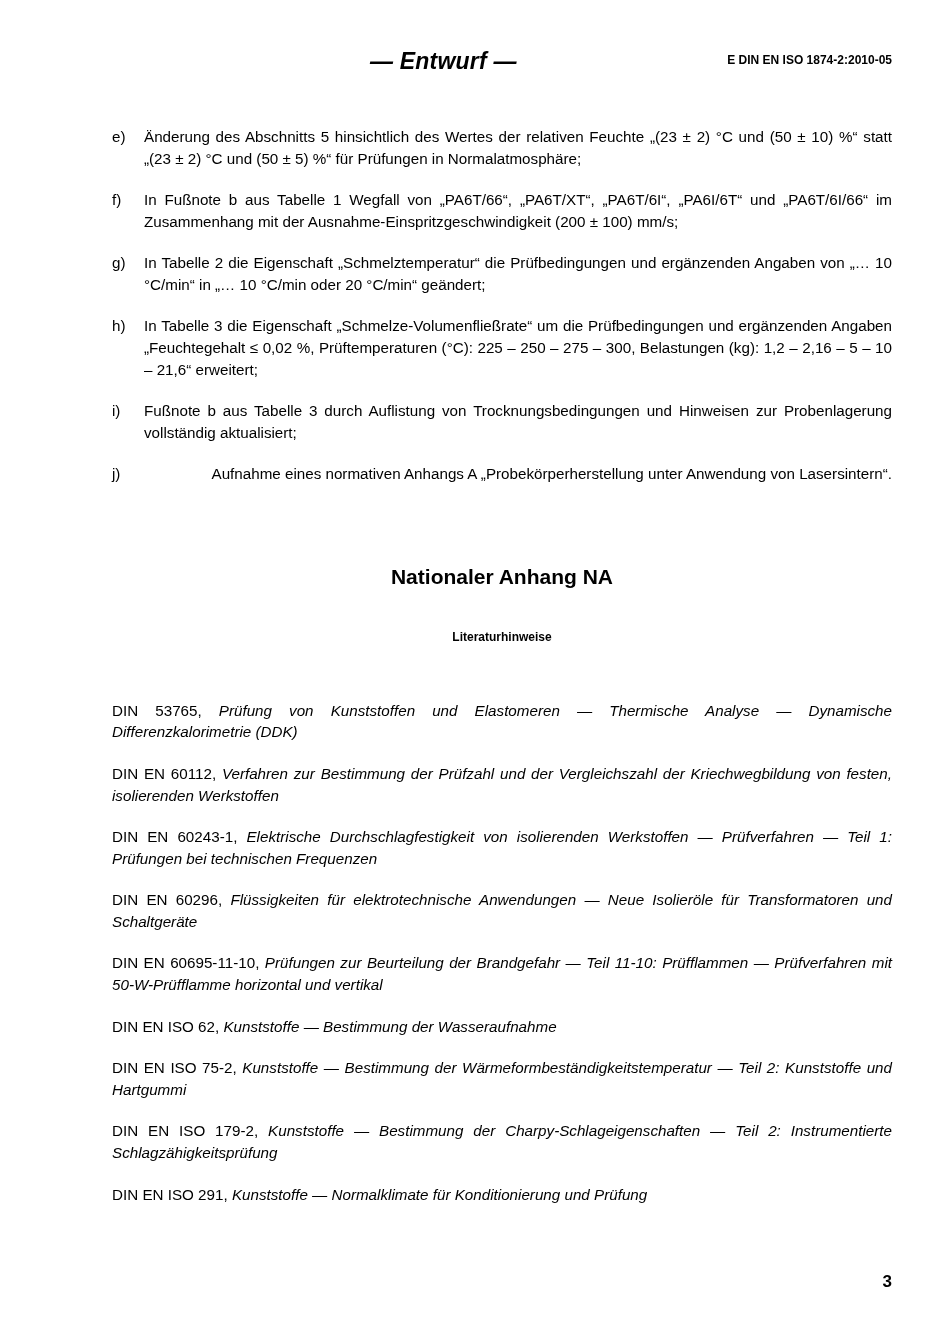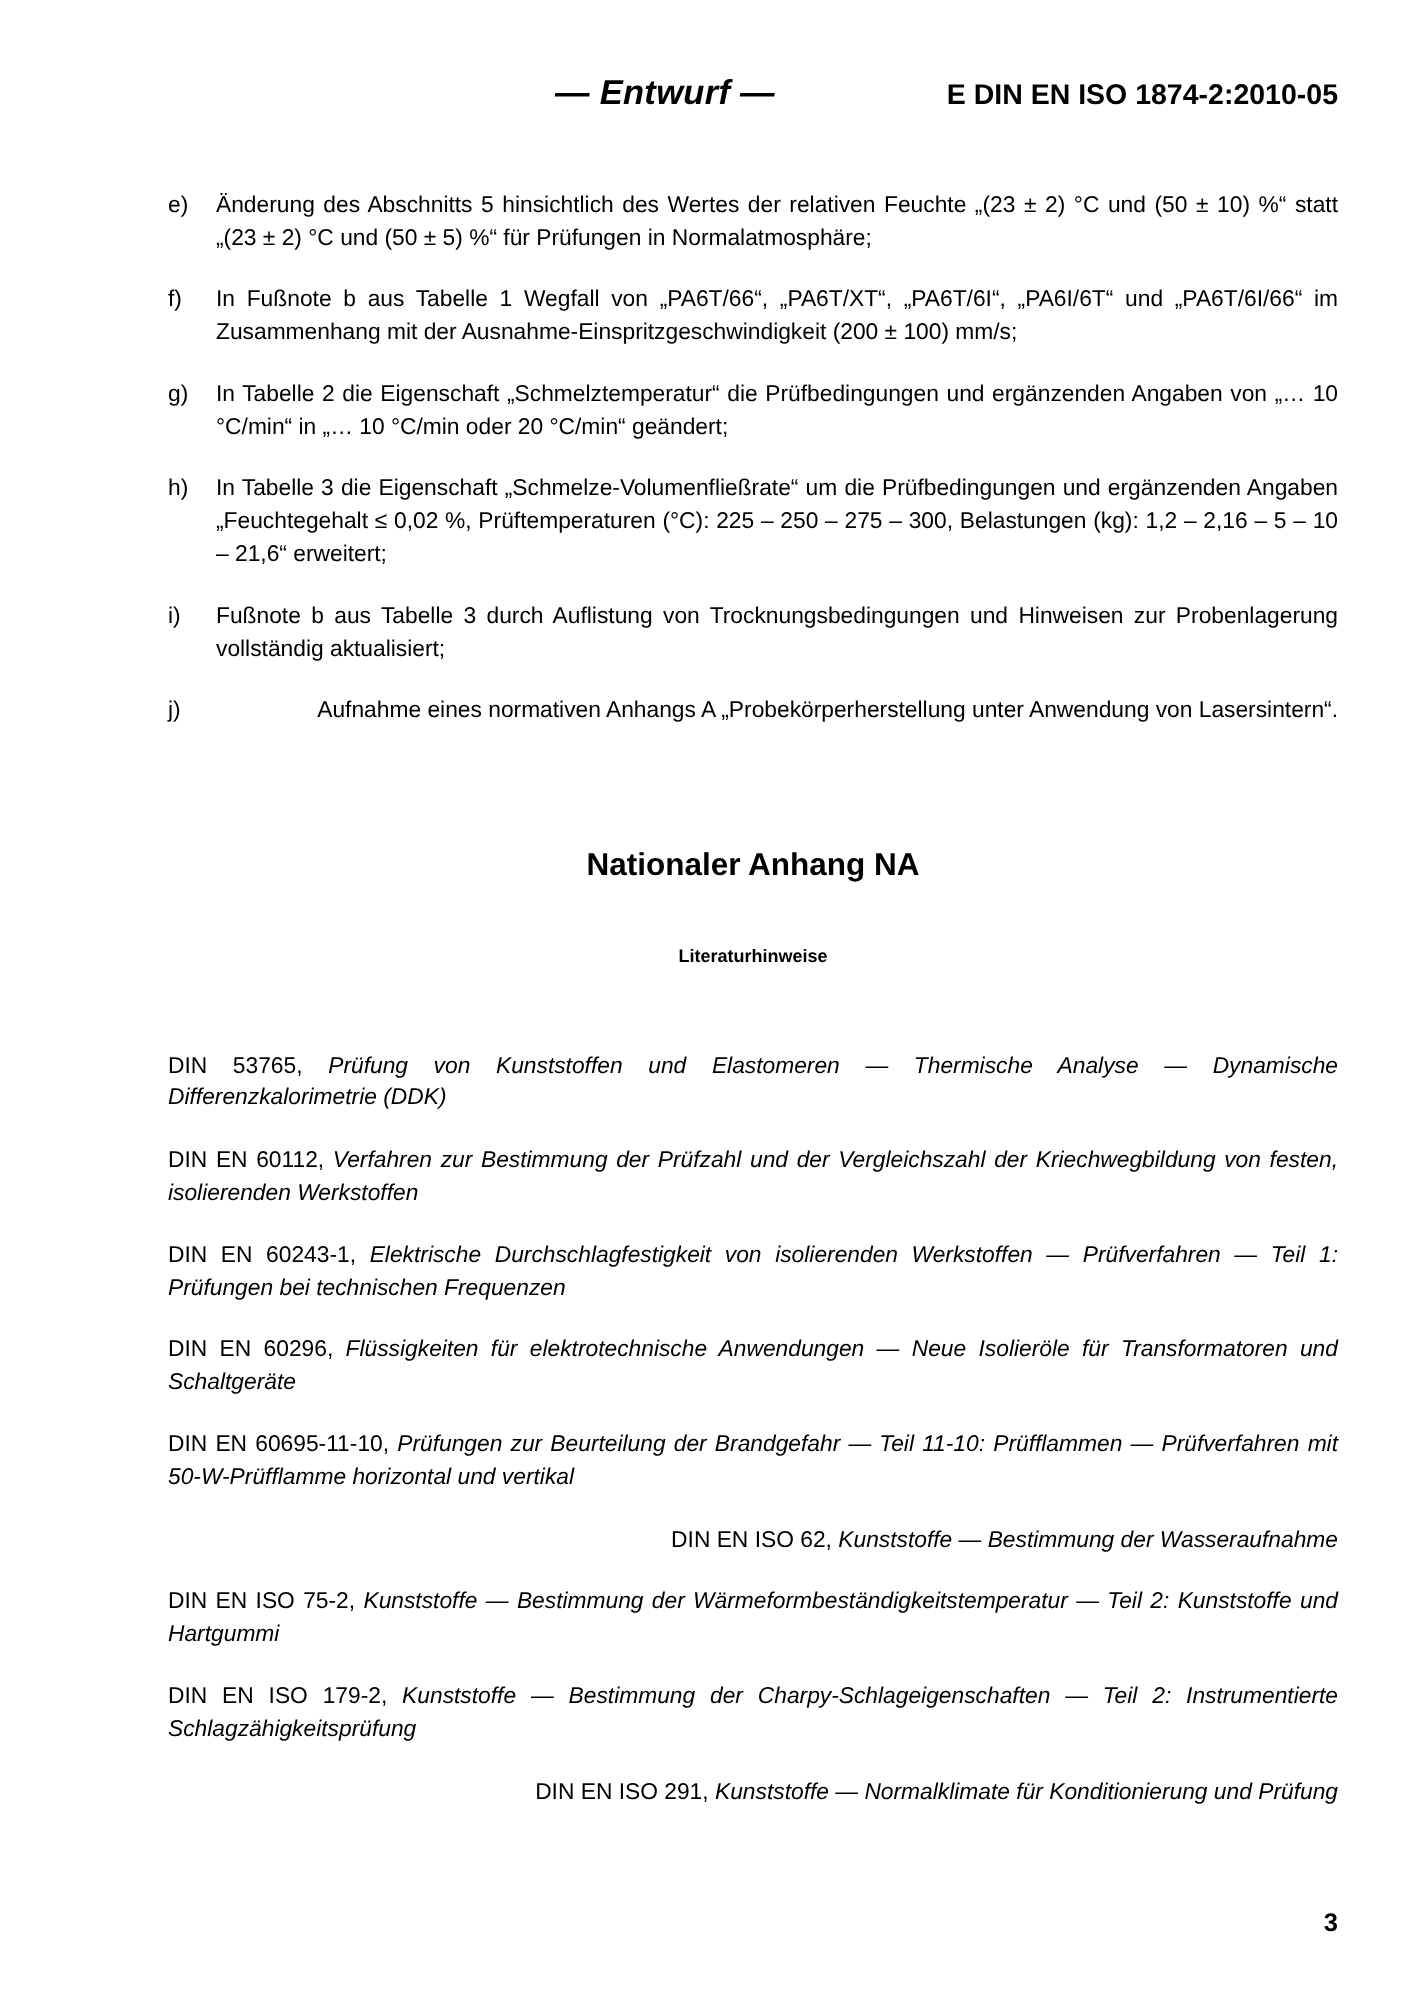"E DIN EN ISO 1874-2:2010-05" .header-std { font-size: 19px -> 12px }
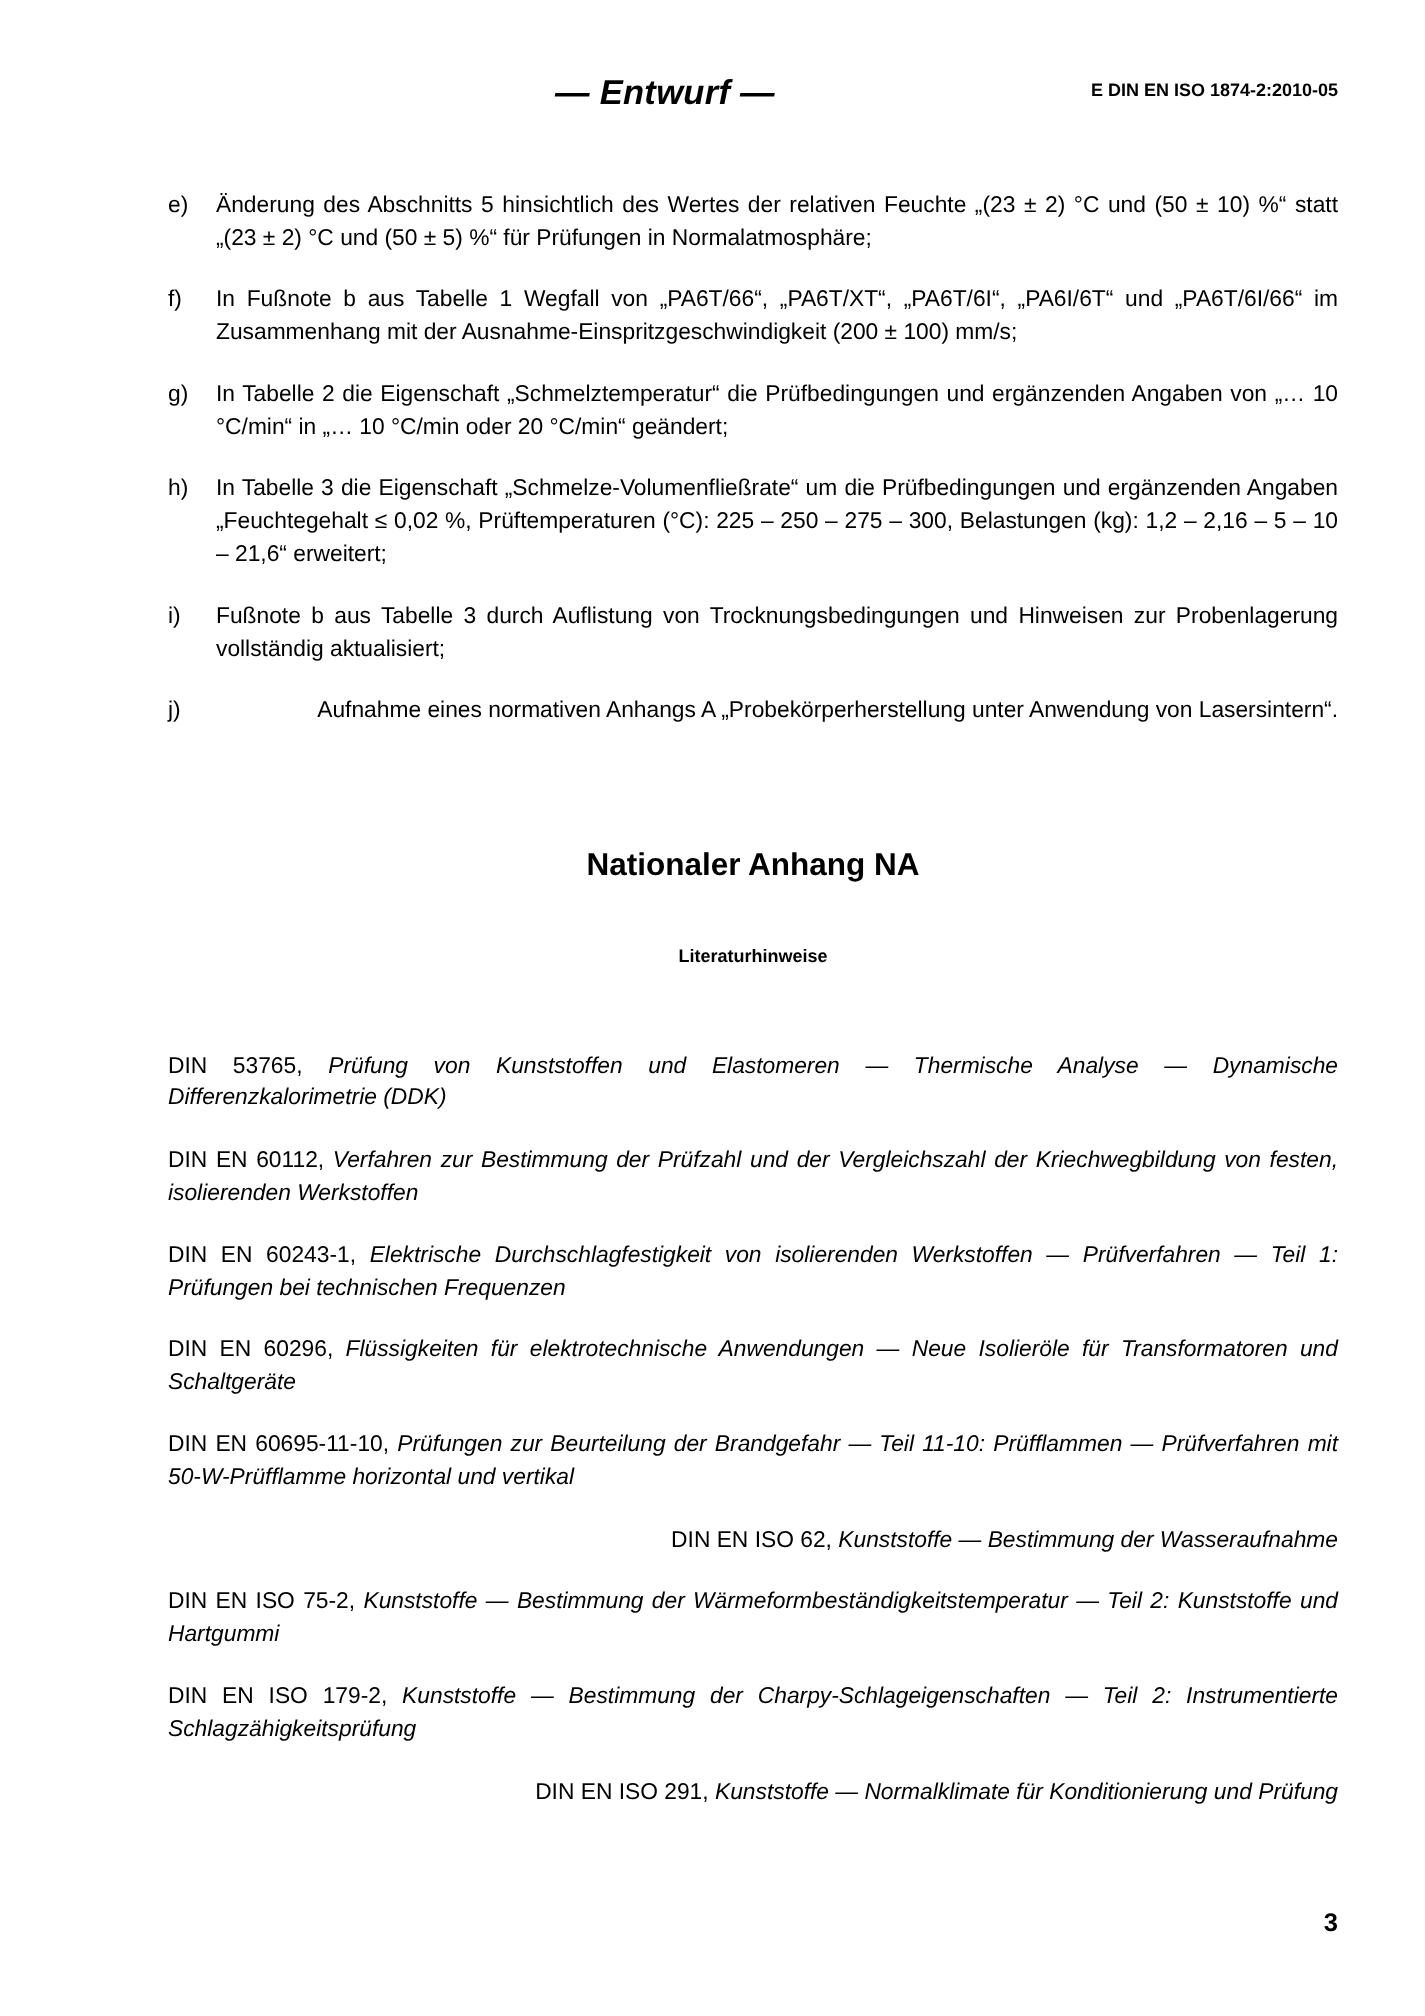"DIN EN ISO 62, Kunststoffe" .biblio-entry.short { margin-left: 12px -> none; text-align: right -> left }
